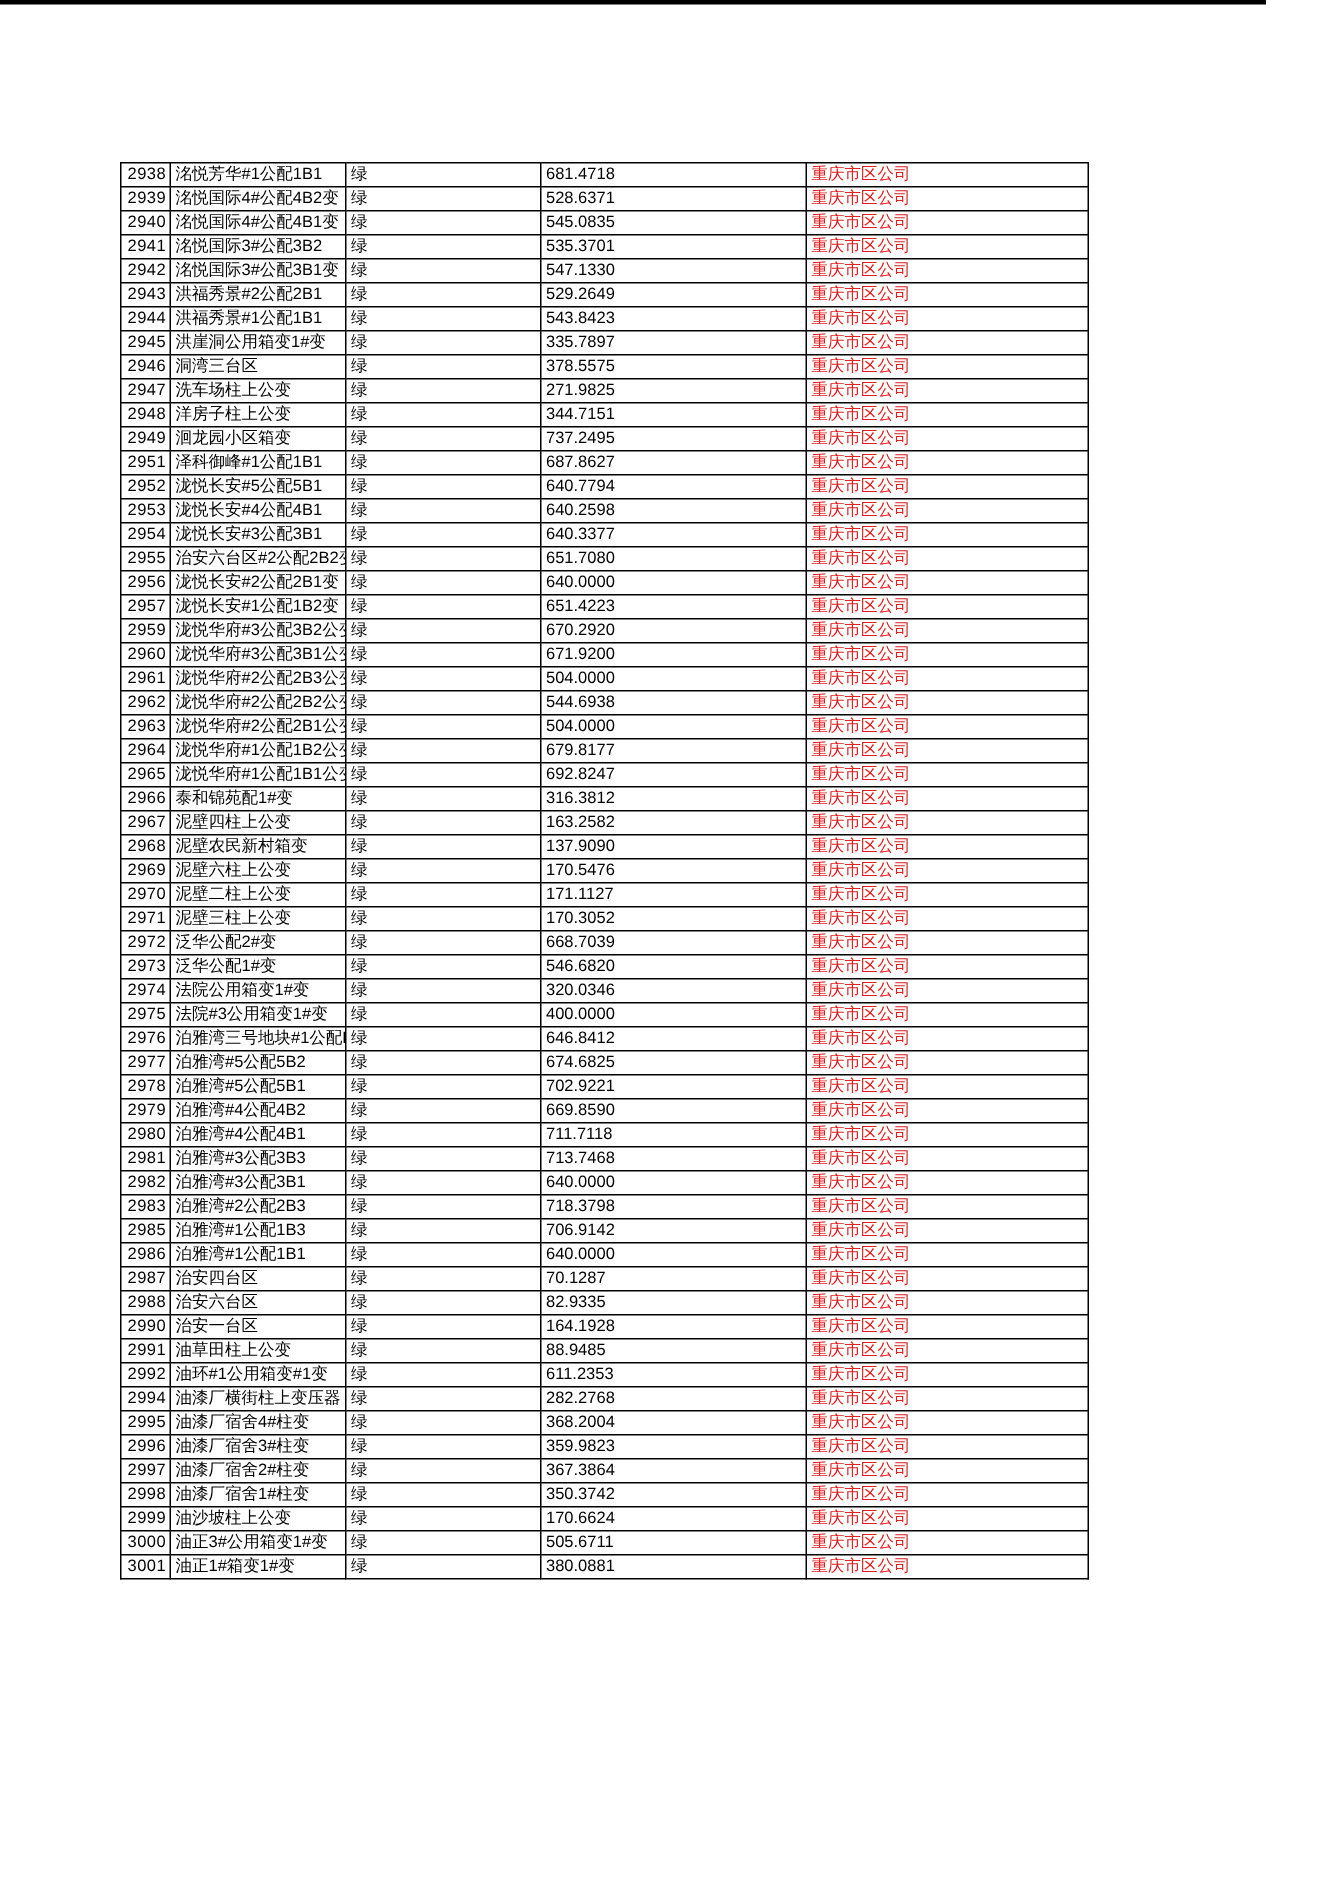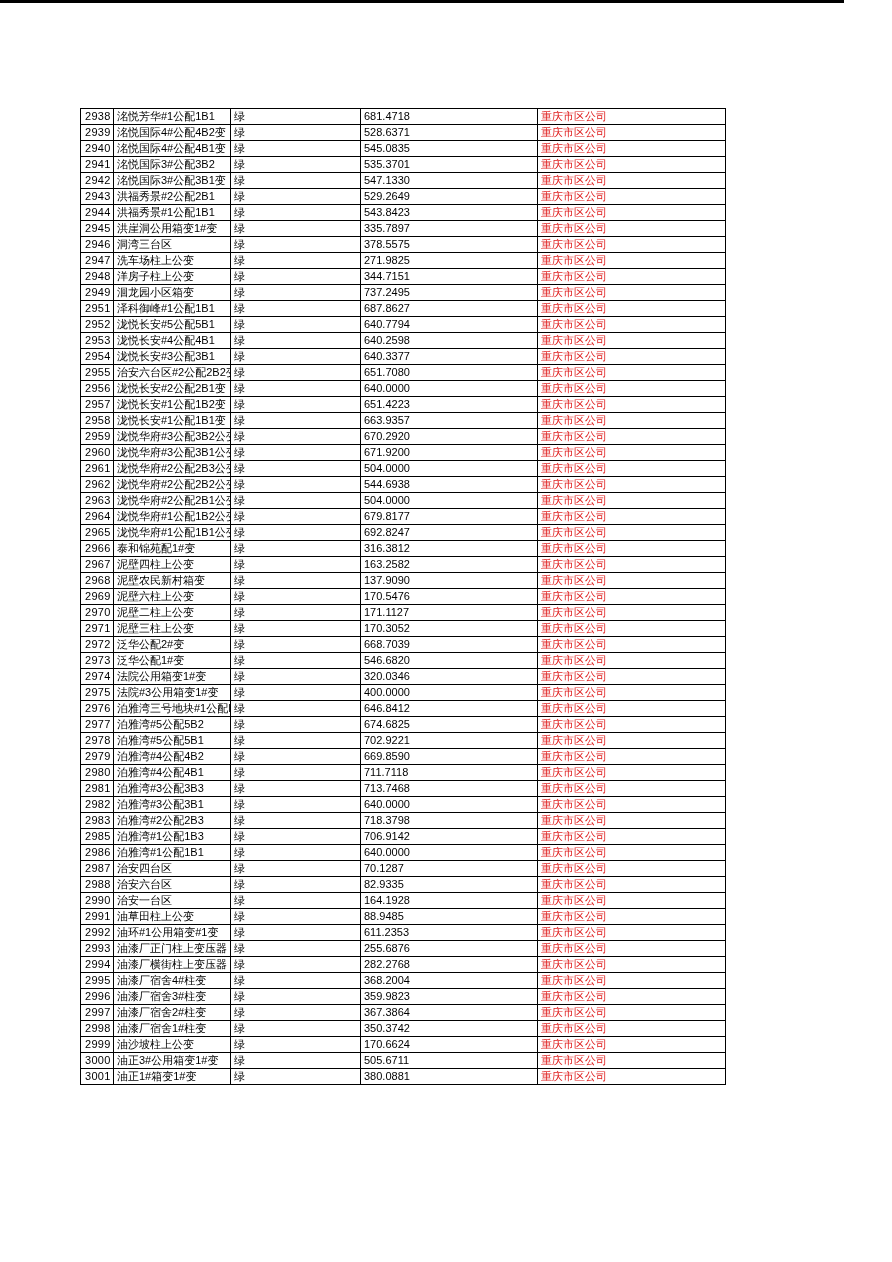"2958" tr { html: <tr> <td>2958</td> <td>泷悦长安#1公配1B1变</td> <td>绿</td> <td>663.9357</td> <td>重庆市区公司</td> </tr> -> none }
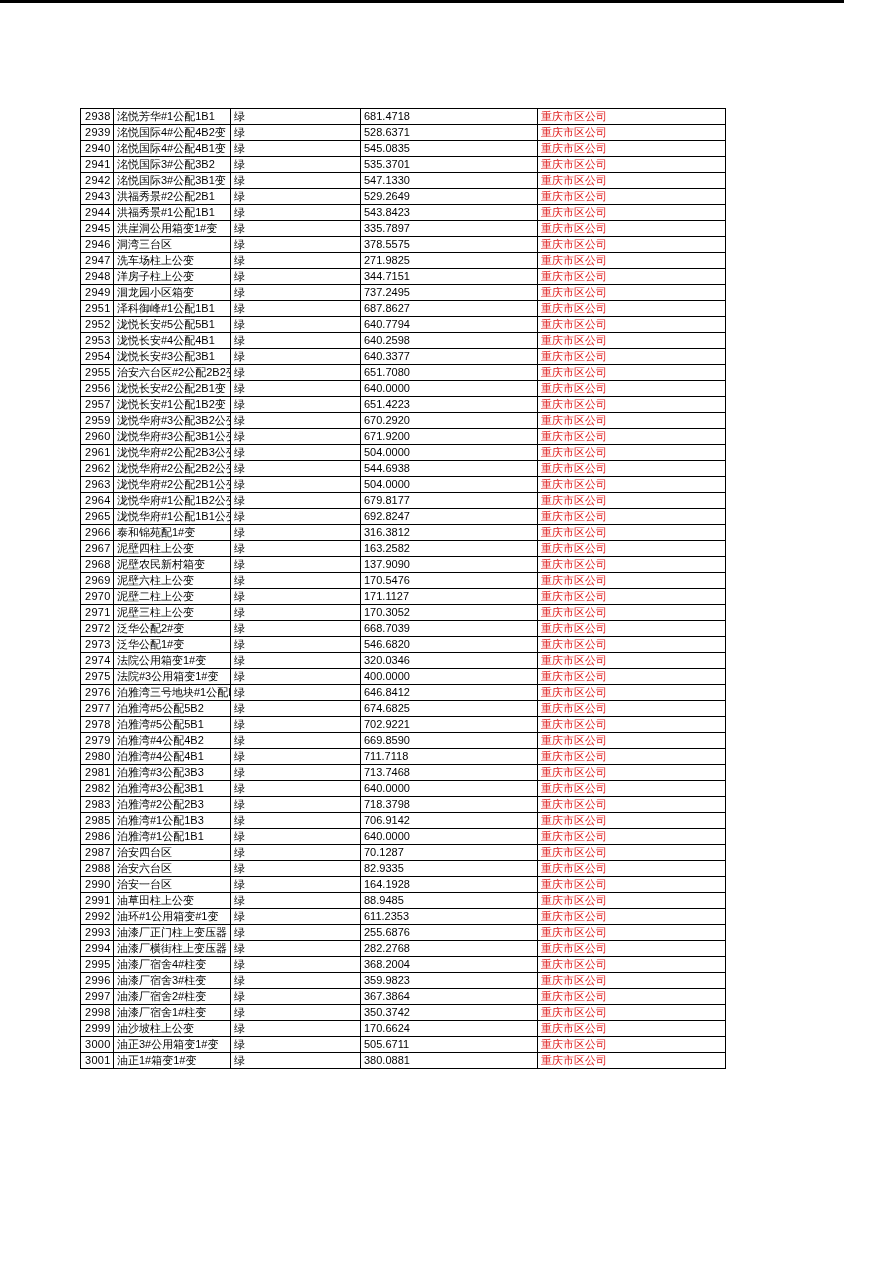"2993" tr { html: <tr> <td>2993</td> <td>油漆厂正门柱上变压器</td> <td>绿</td> <td>255.6876</td> <td>重庆市区公司</td> </tr> -> none }
